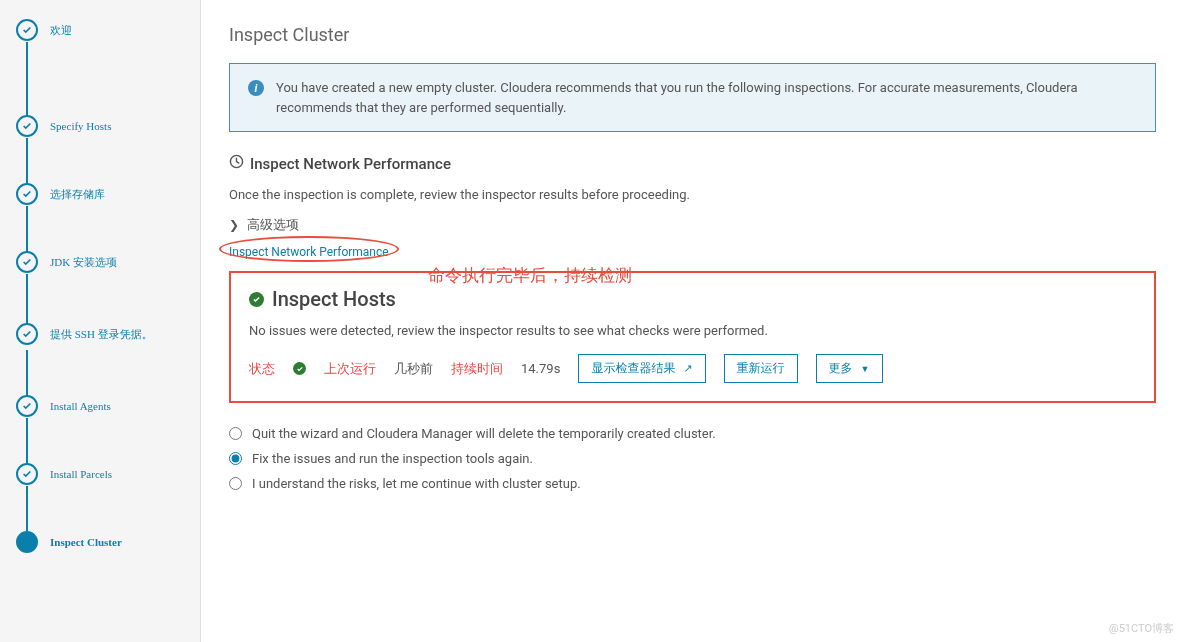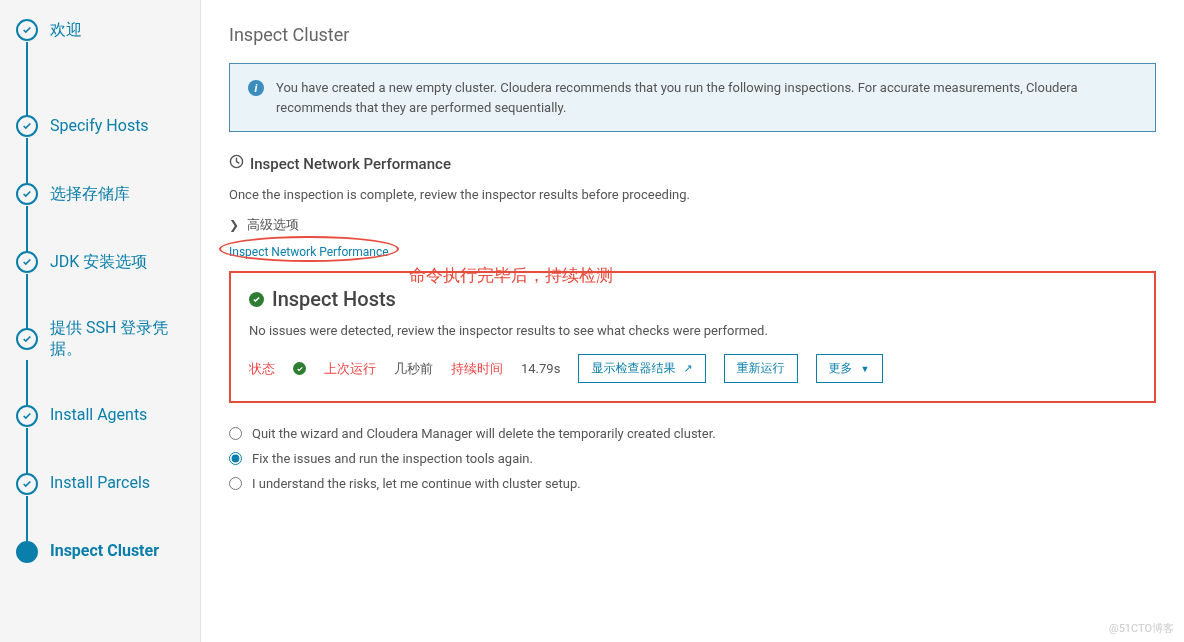"欢迎" .step-label { font-family: none -> Liberation Serif, serif; font-size: 16px -> 11px }
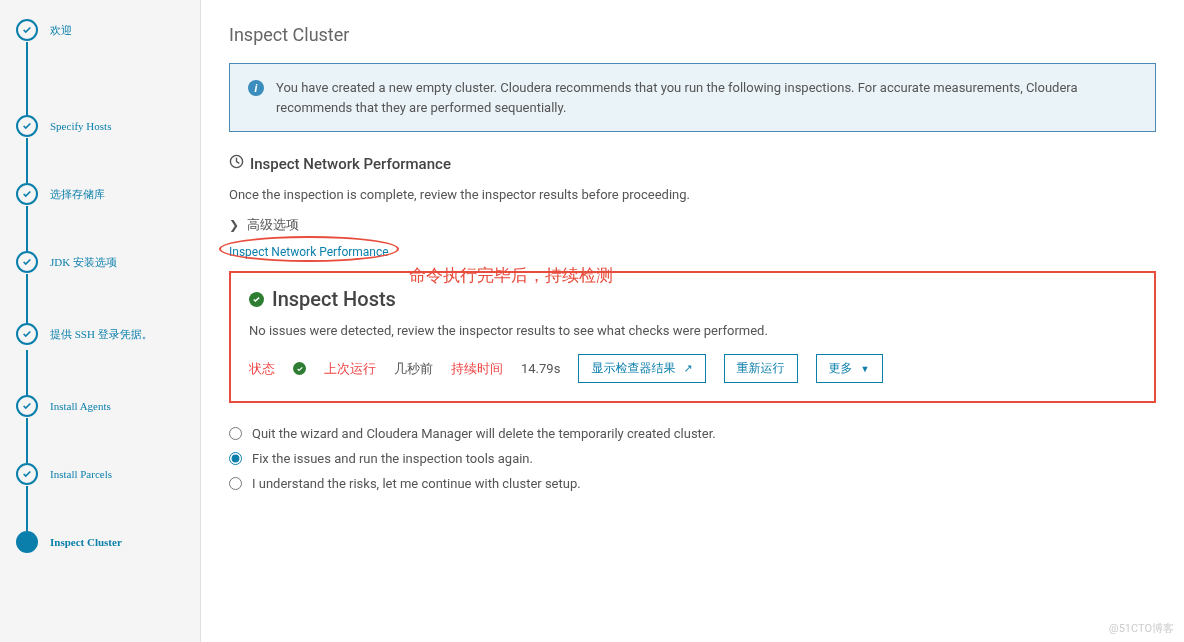"命令执行完毕后，持续检测" .red-annotation { margin-left: none -> 19px }
